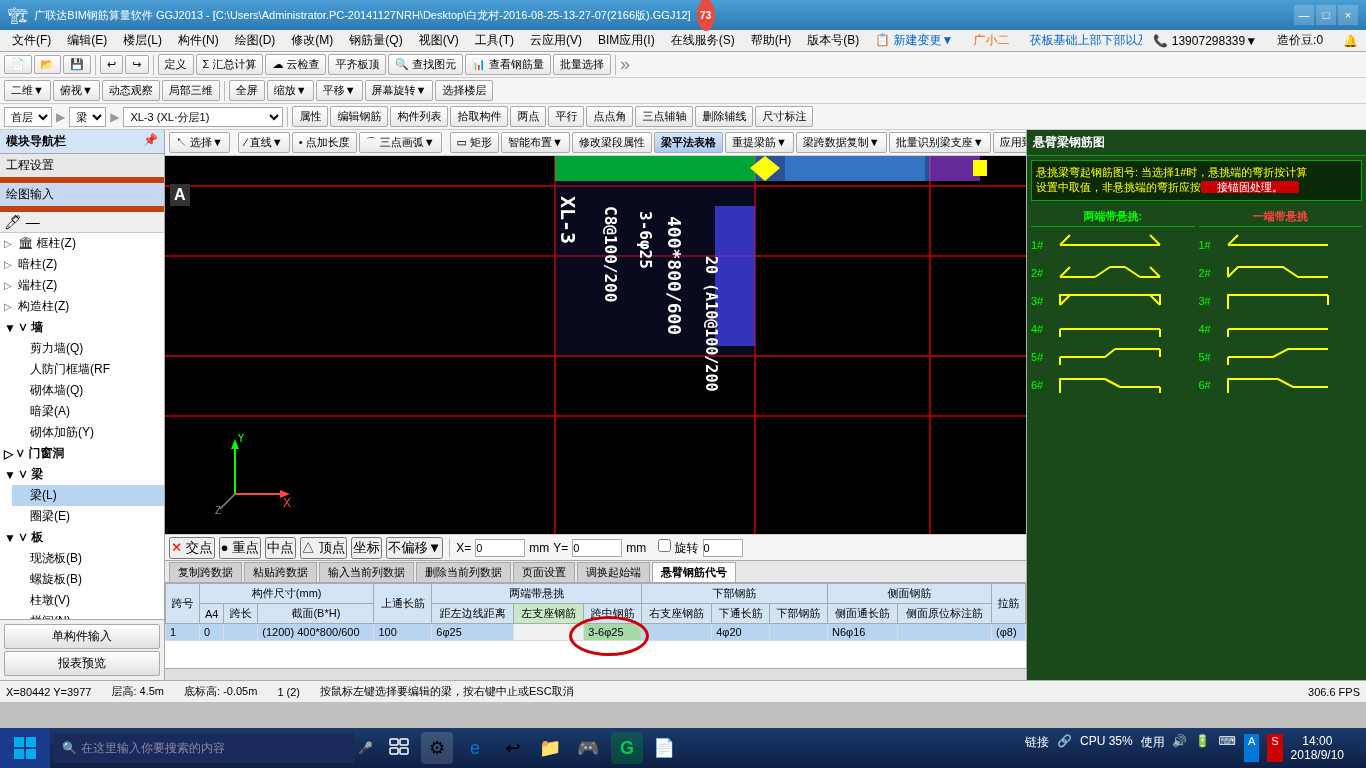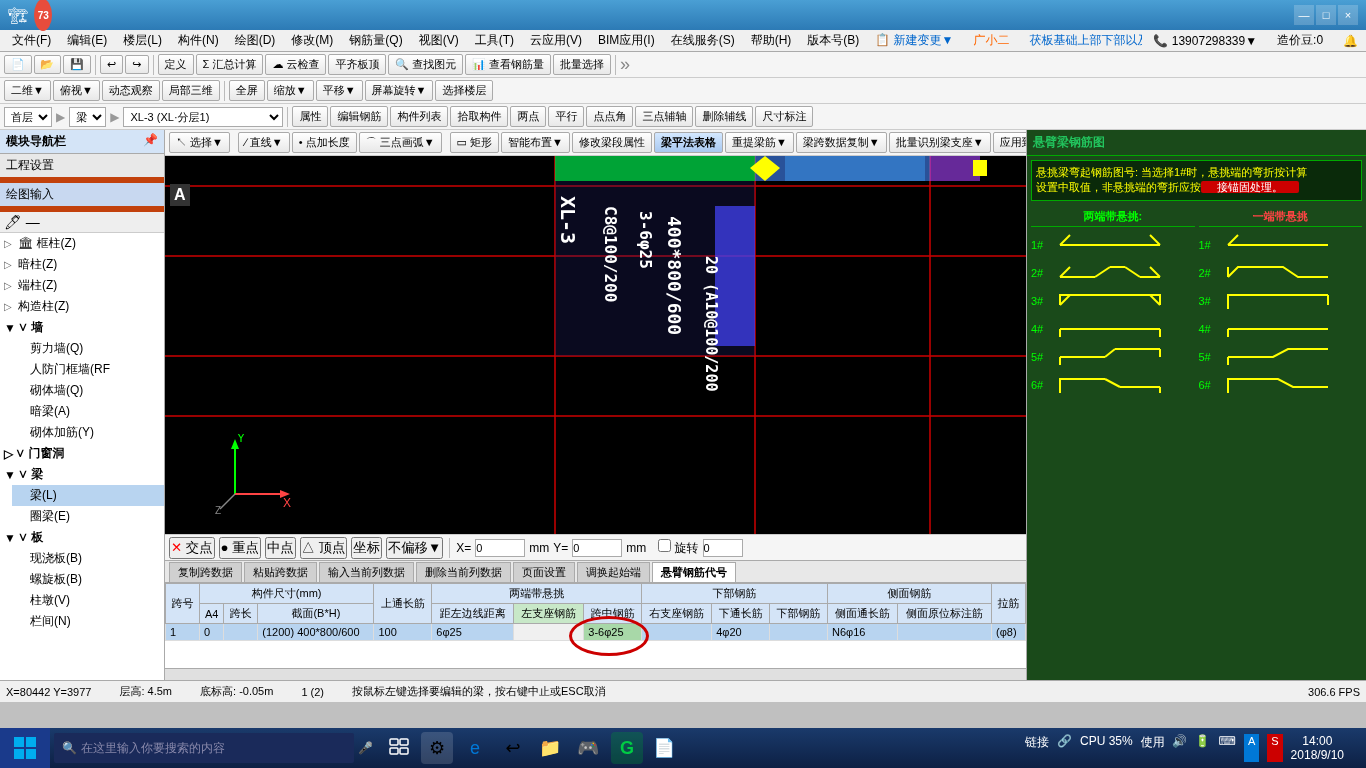"广联达BIM钢筋算量软件 GGJ2013 -" span { html: none -> <span>广联达BIM钢筋算量软件 GGJ2013 - [C:\Users\Administrator.PC-20141127NRH\Desktop\白龙村-2016-08-25-13-27-07(2166版).GGJ12]</span> }
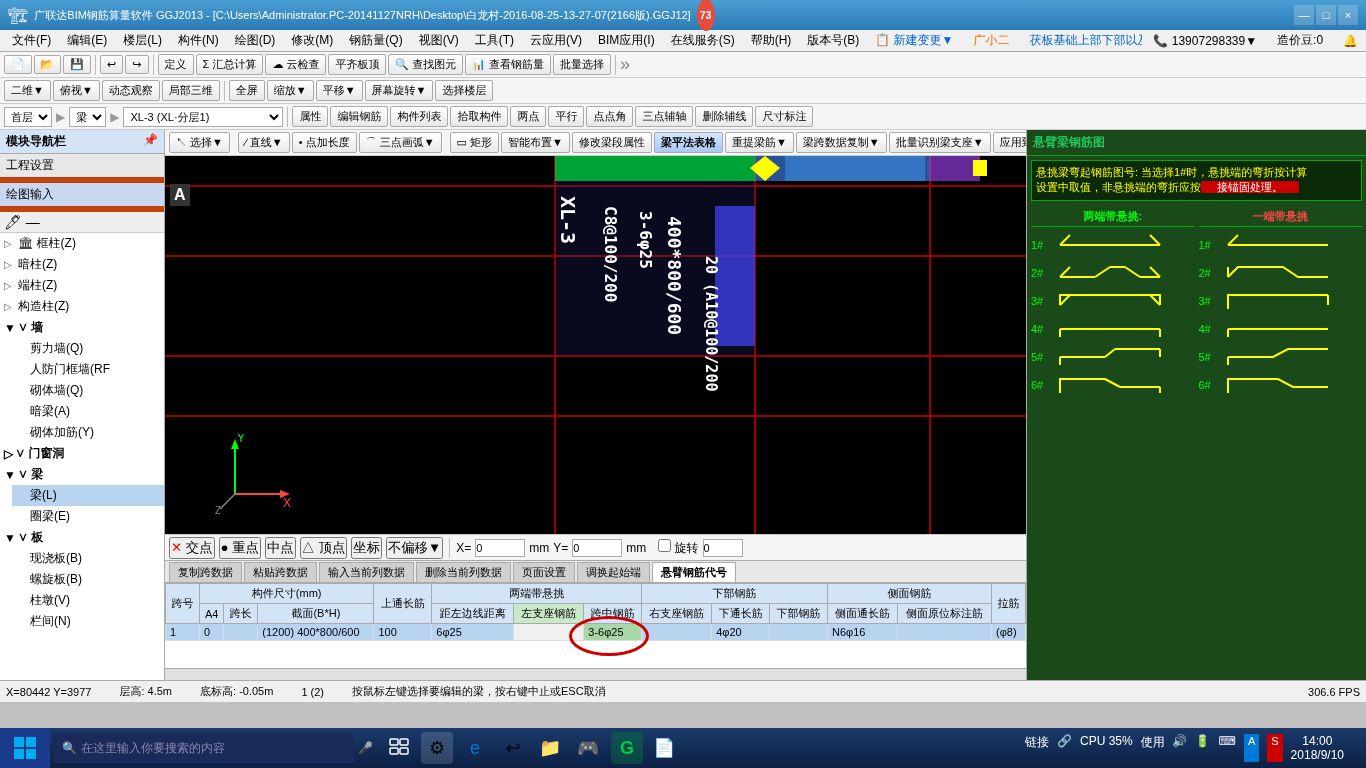"悬臂梁钢筋图" #right-panel .rp-header { color: #22c55e -> #ffffff }
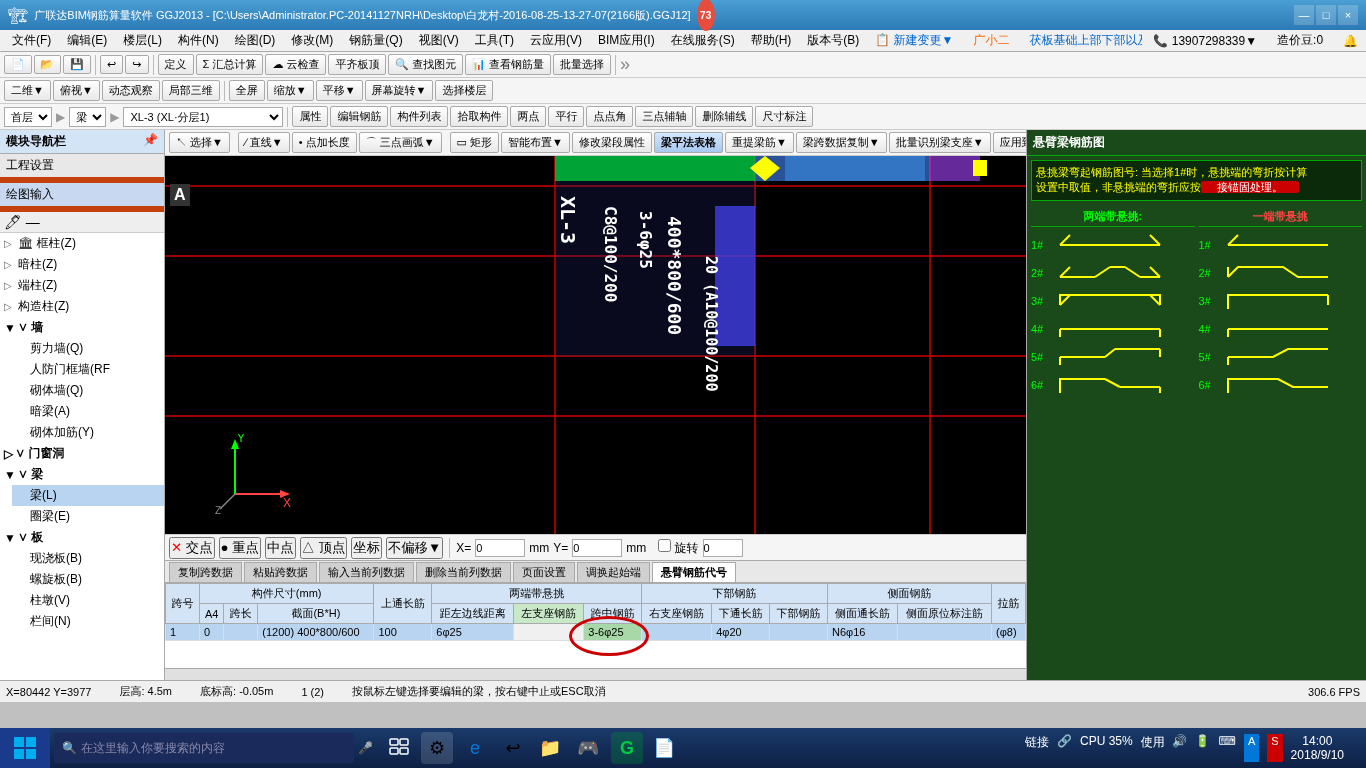"单构件输入" div.bottom-btns { html: none -> <div> <button>单构件输入</button> <button>报表预览</button> </div> }
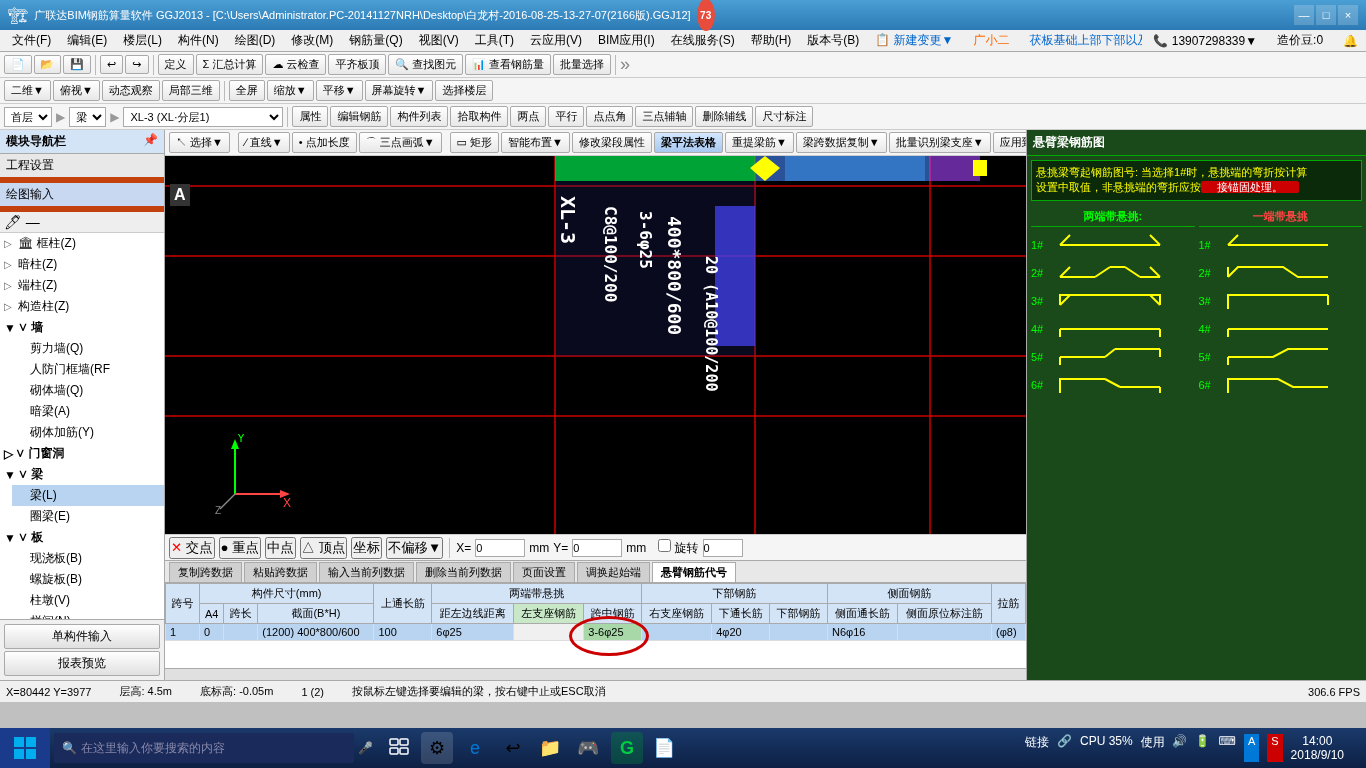"X=80442 Y=3977" #status-bar { gap: 28px -> 20px }
